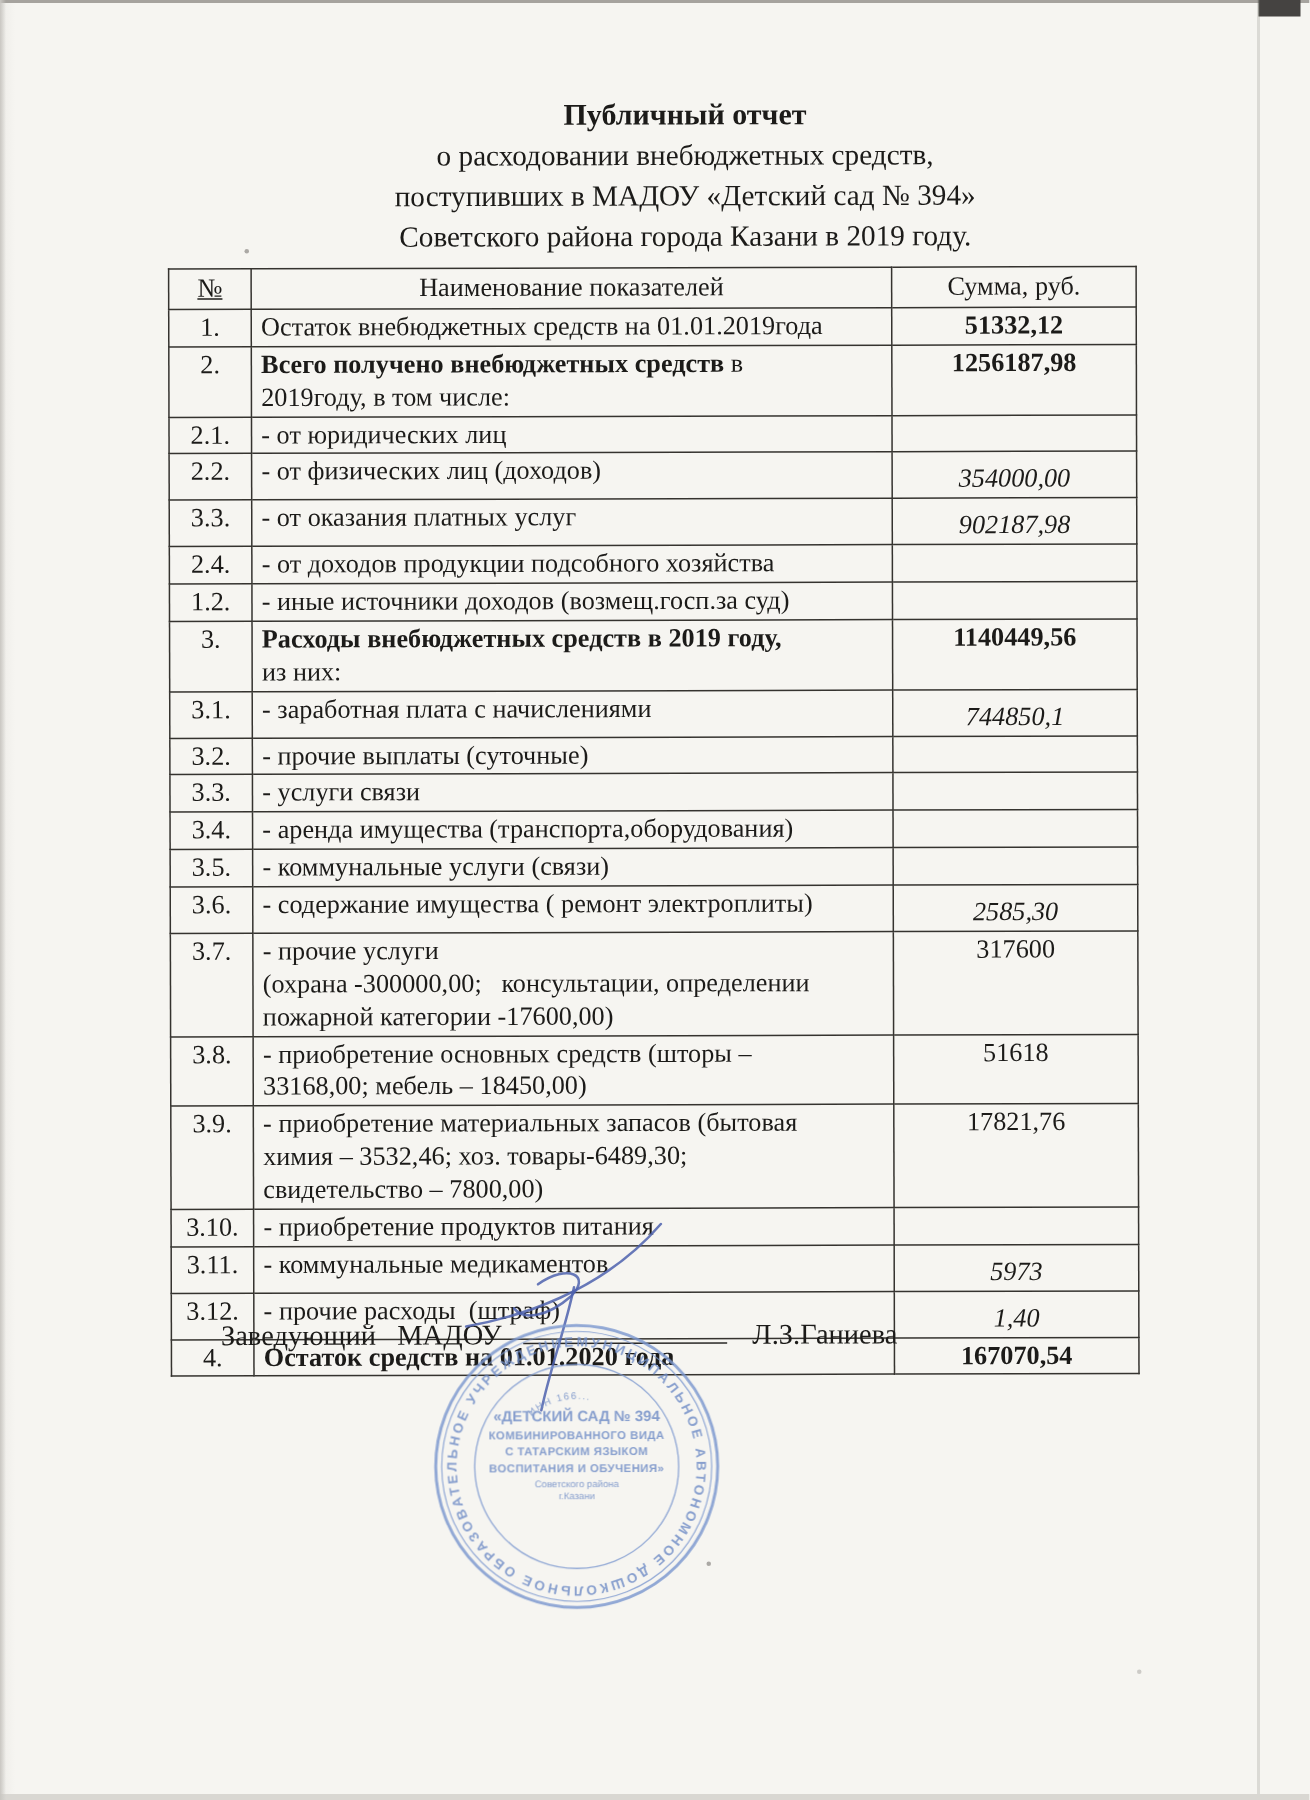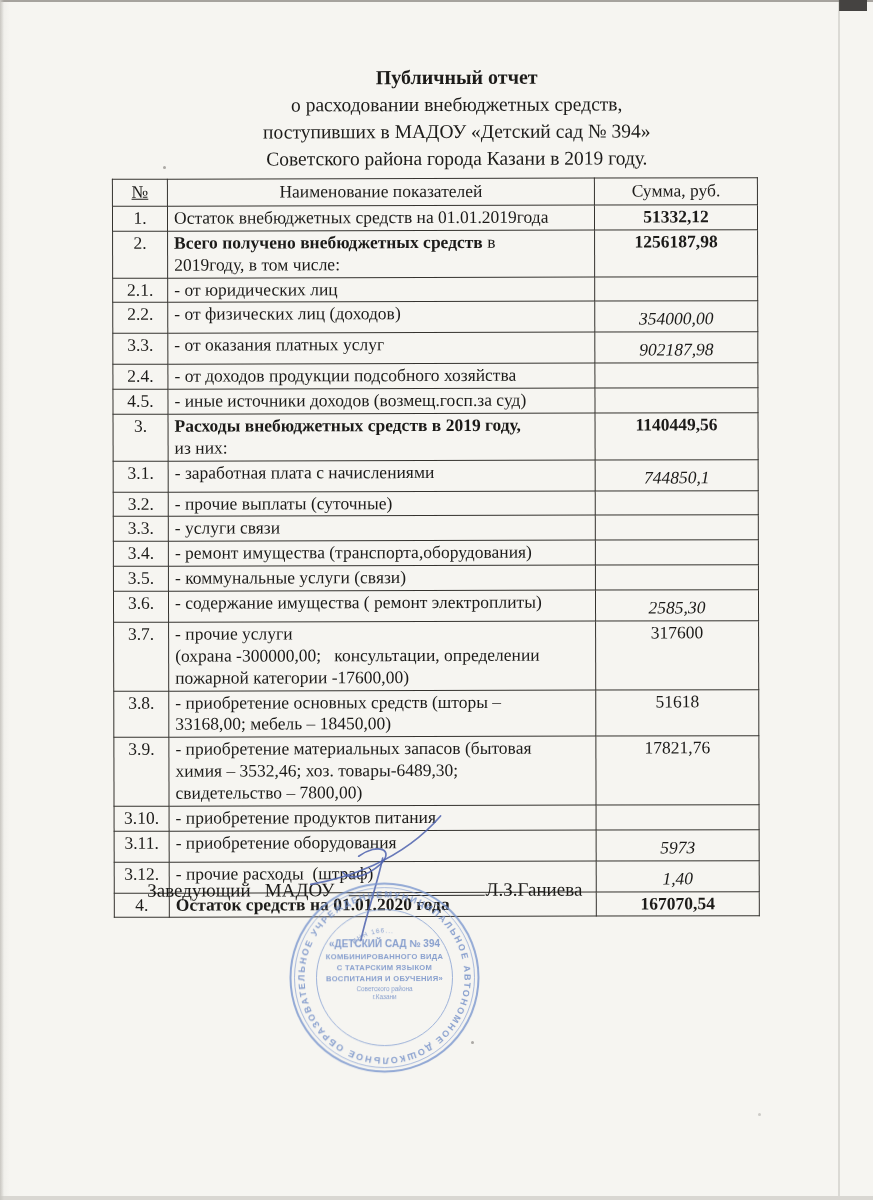"4.5." td.c-num { text: 4.5 -> 1.2 }
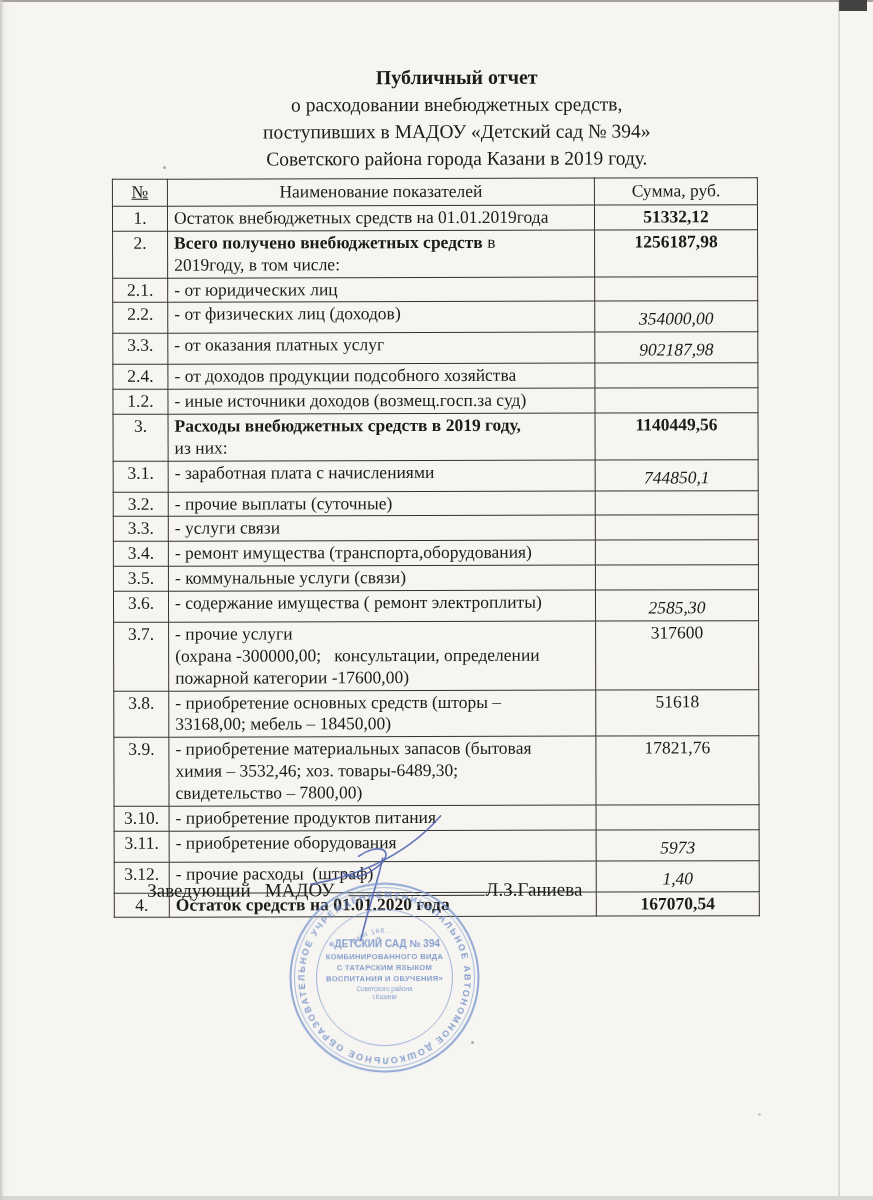"- ремонт имущества" span.lr { text: ремонт -> аренда }
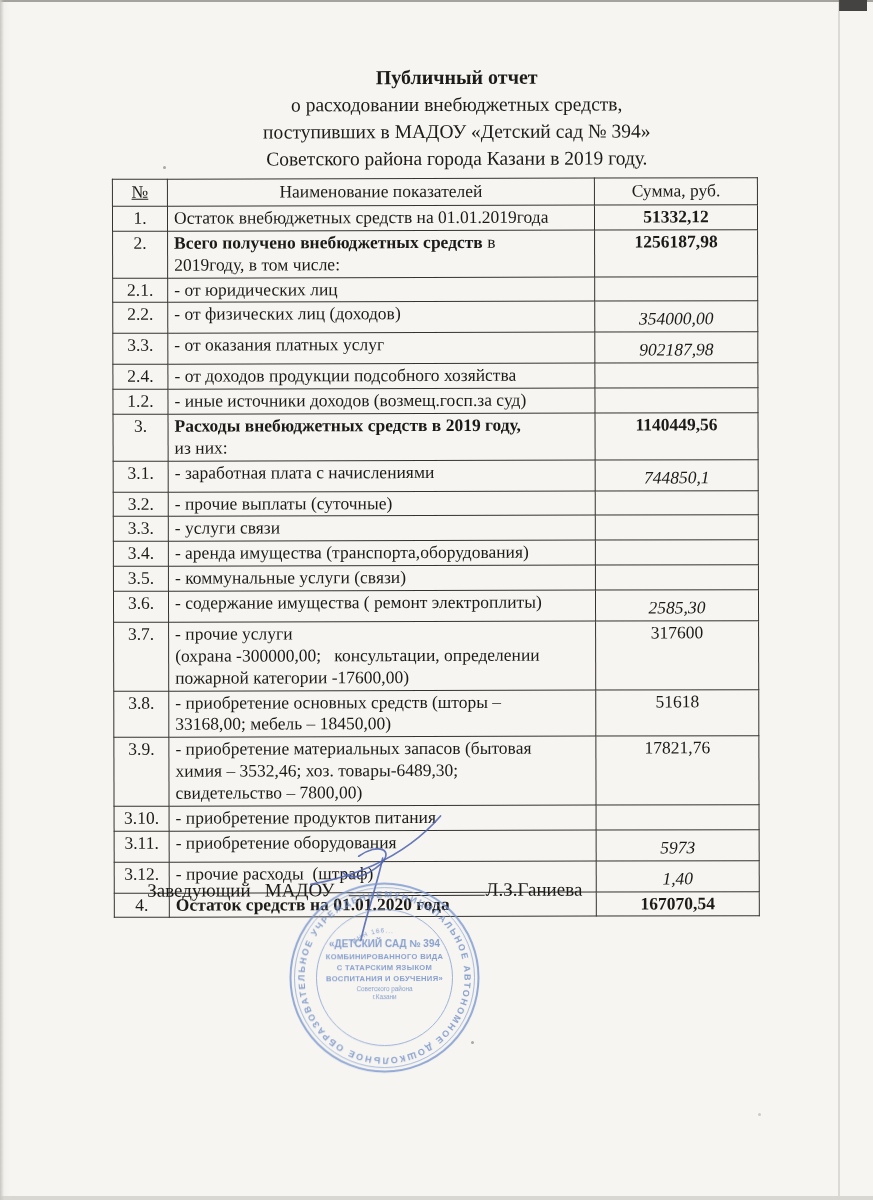"- приобретение оборудования" span.lr { text: приобретение оборудования -> коммунальные медикаментов }
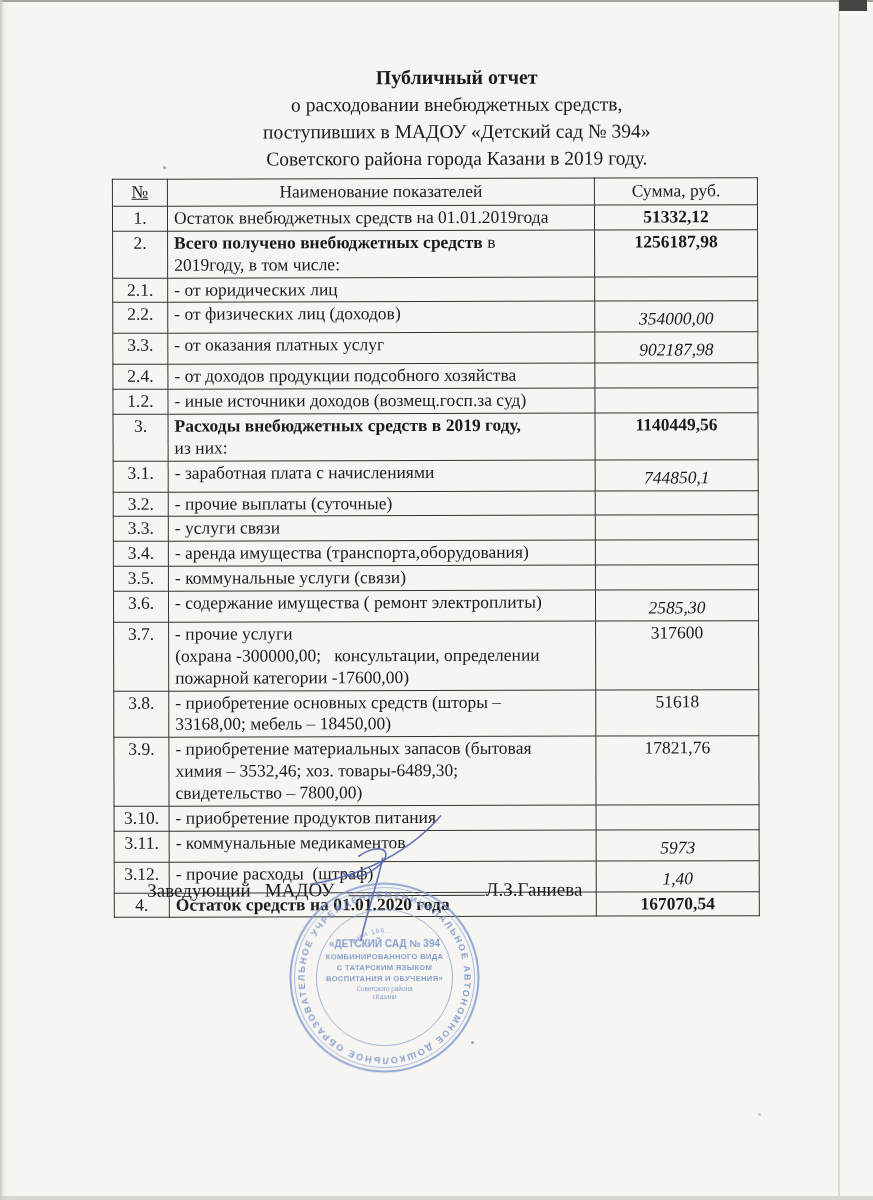"Л.З.Ганиева" .sig-name { margin-left: 1px -> 17px }
